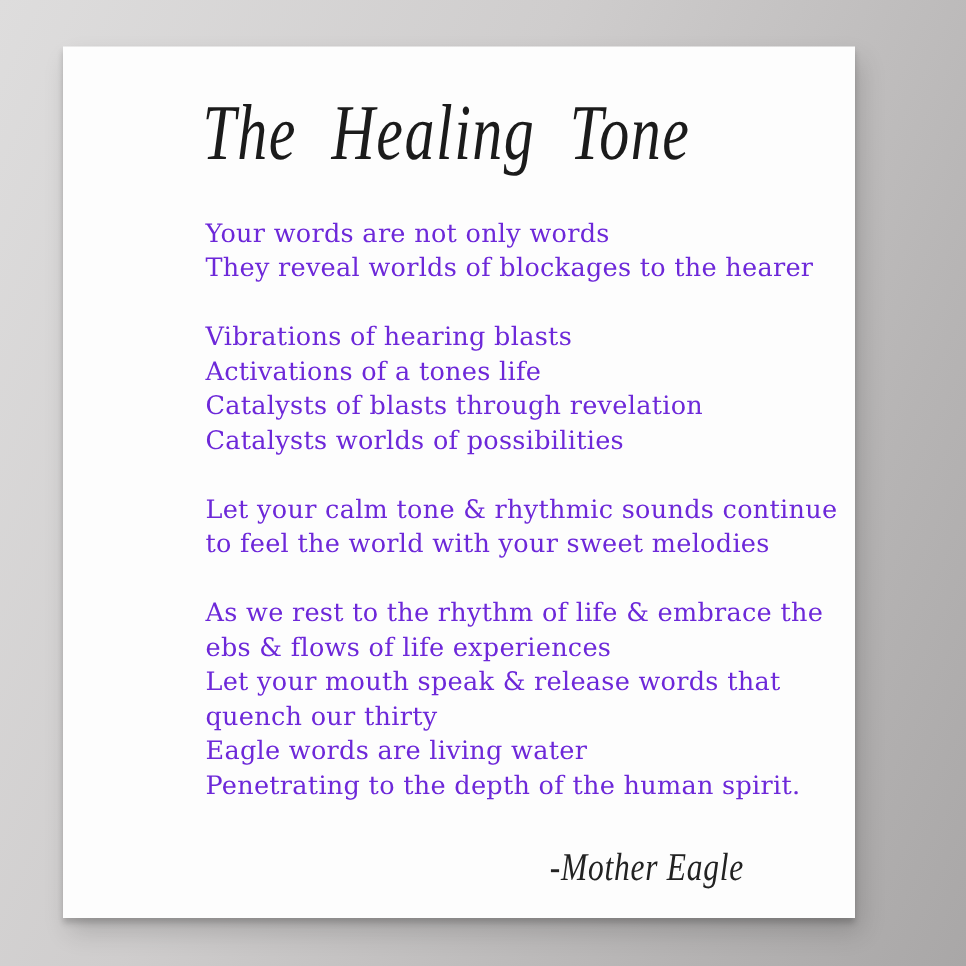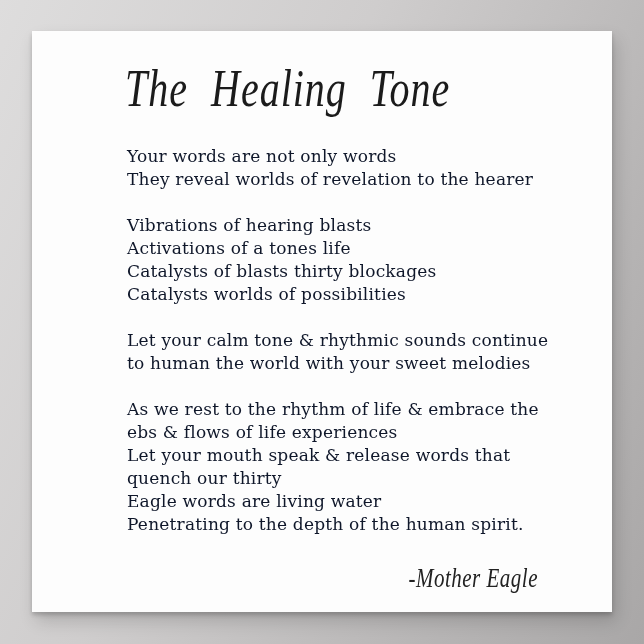"The Healing Tone" .poster { left: 32px -> 42px; width: 580px -> 528px }
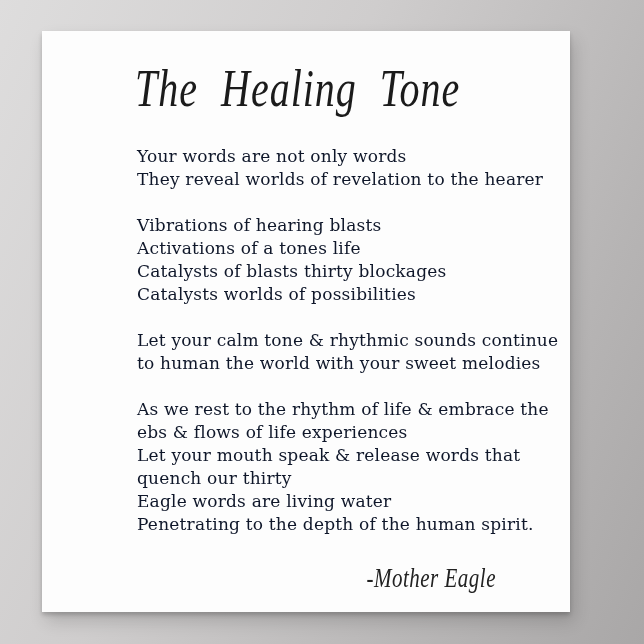"Your words are not only" .poem { color: #0f172a -> #6d28d9 }
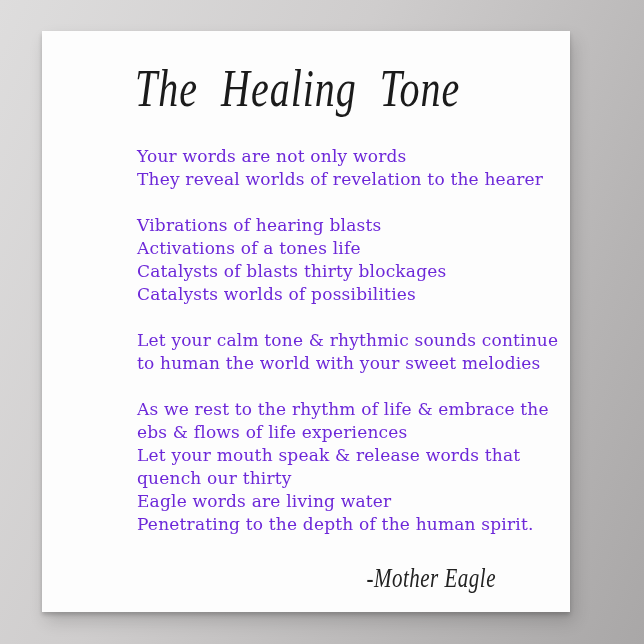"They reveal worlds of revelation" p.line { text: revelation -> blockages }
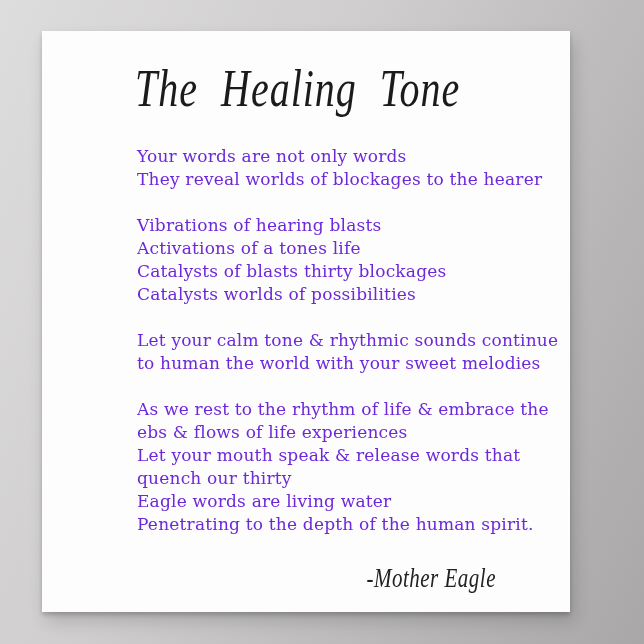"Catalysts of blasts thirty blockages" p.line { text: thirty blockages -> through revelation }
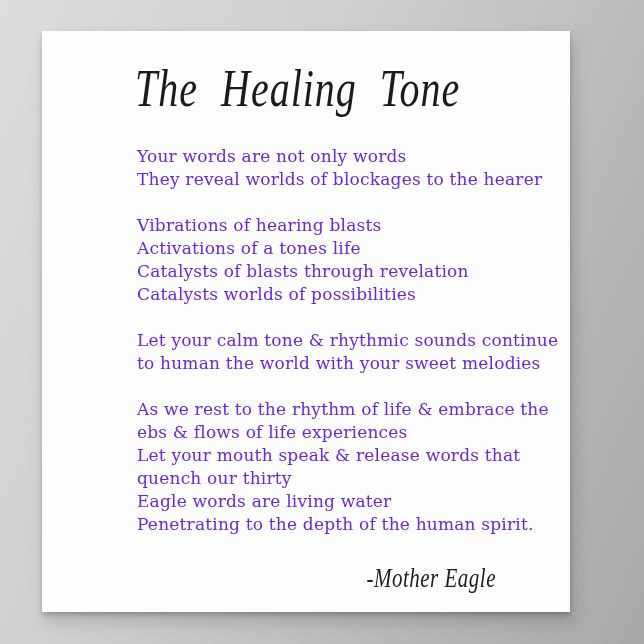"to human the world with" p.line { text: human -> feel }
